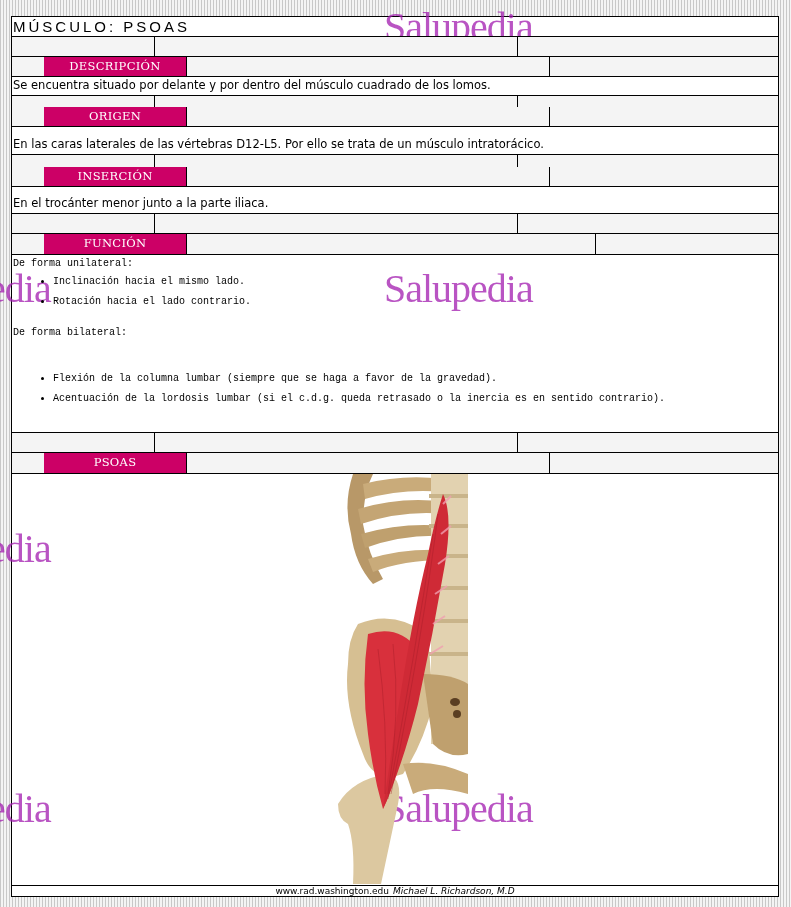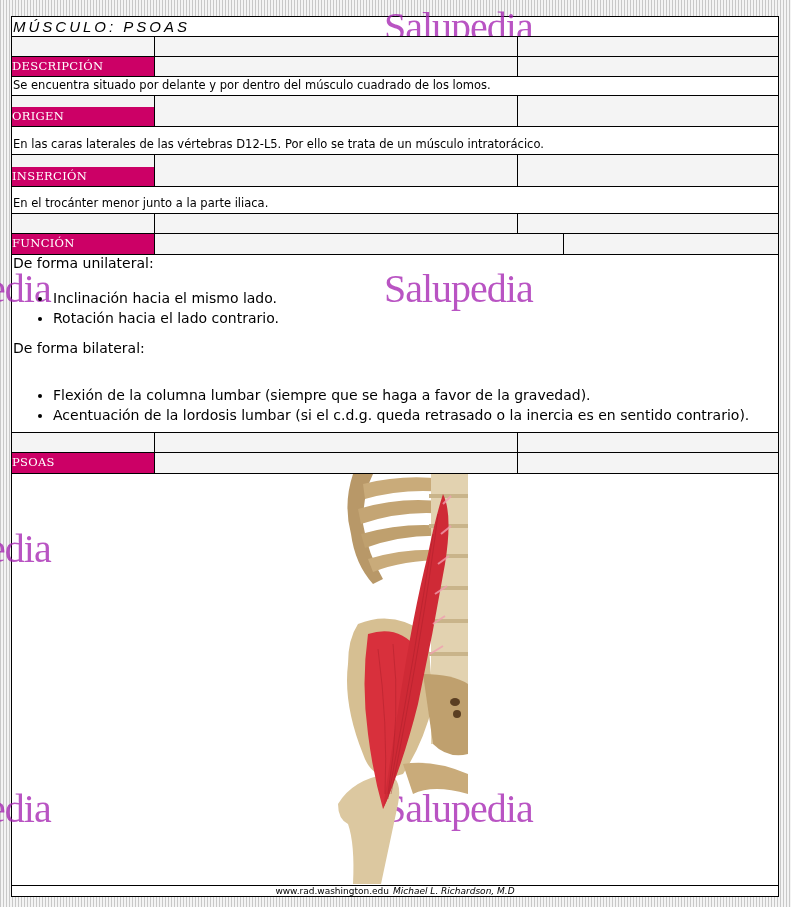"MÚSCULO: PSOAS" div.row { font-style: italic -> none }
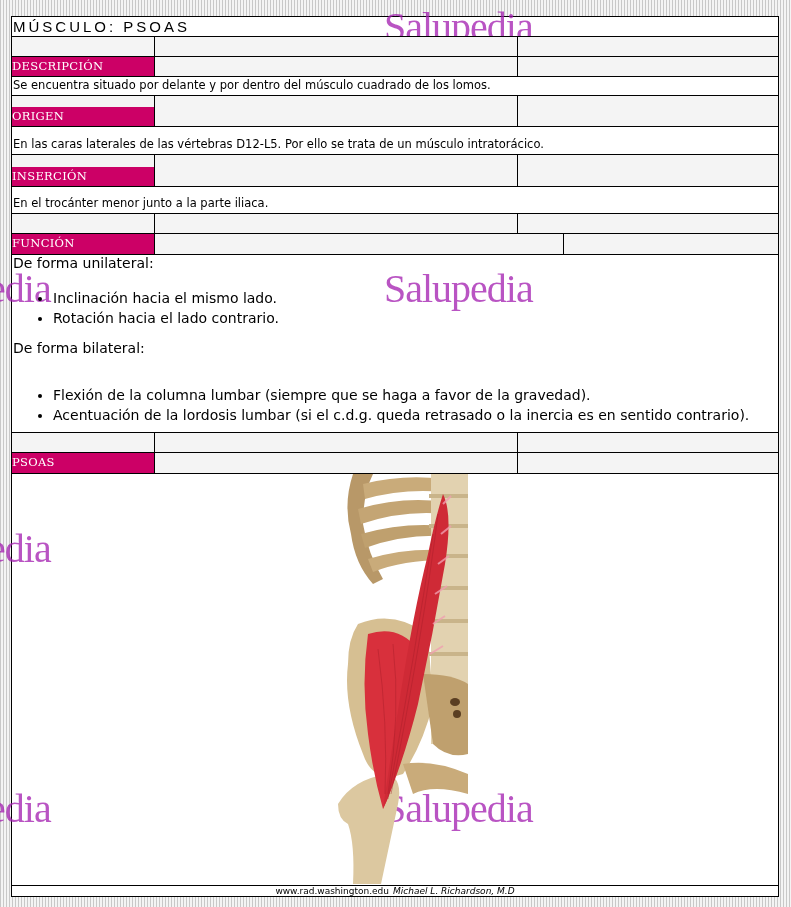"DESCRIPCIÓN" .label { margin-left: none -> 32px; text-align: left -> center }
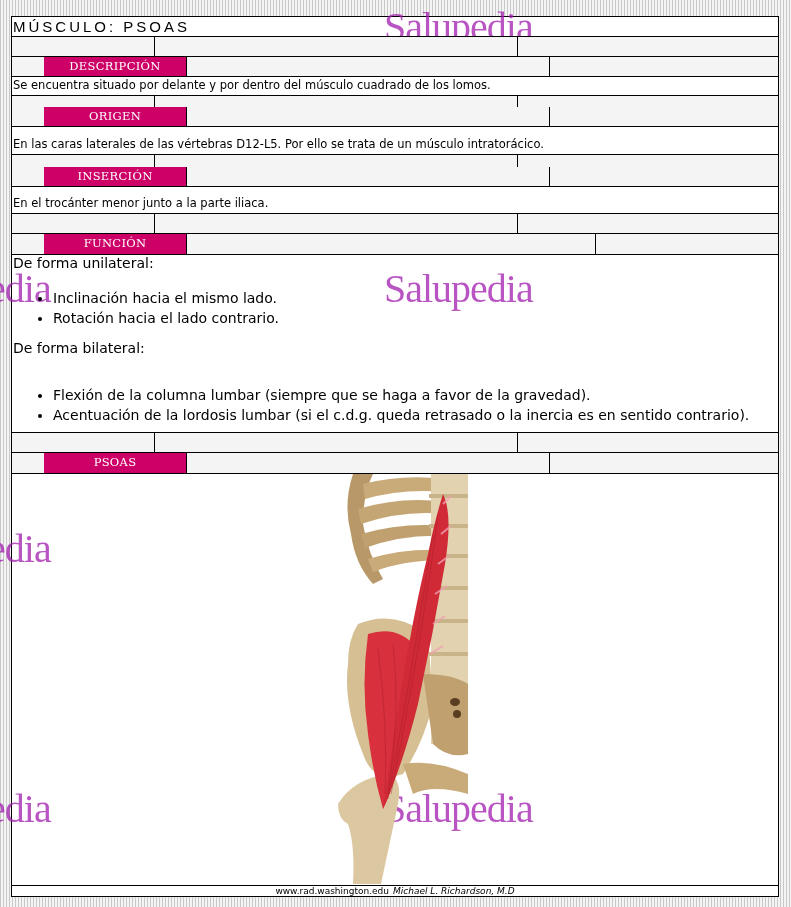"De forma unilateral:" .func { font-family: none -> Liberation Mono, monospace; font-size: 14px -> 10px }
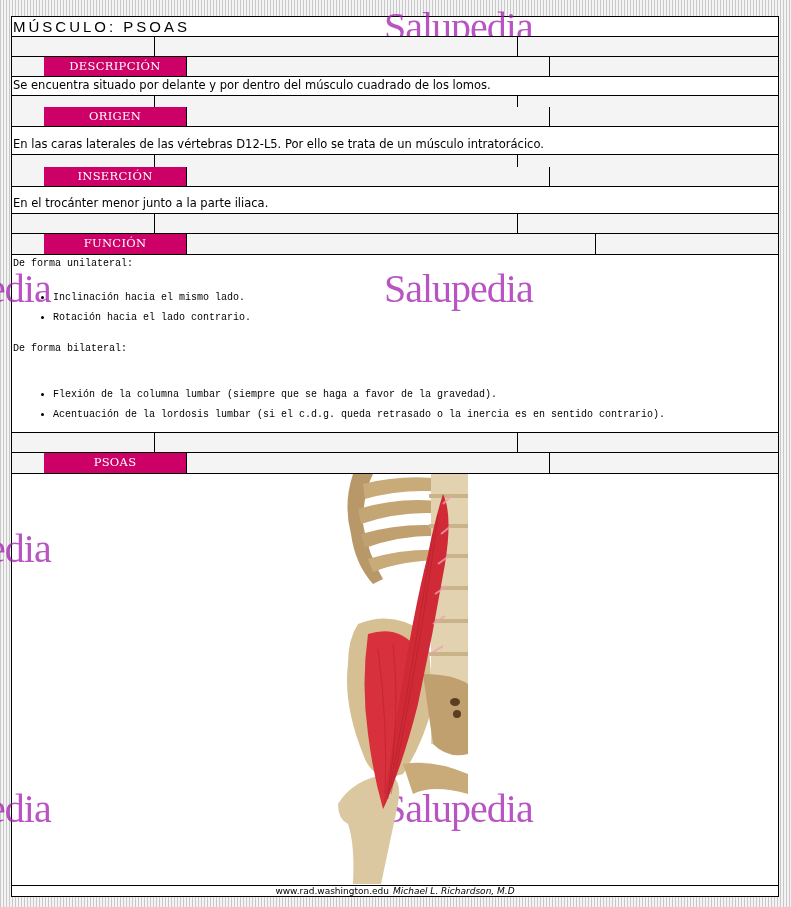"Inclinación hacia el mismo lado." ul { margin-top: 16px -> none }
